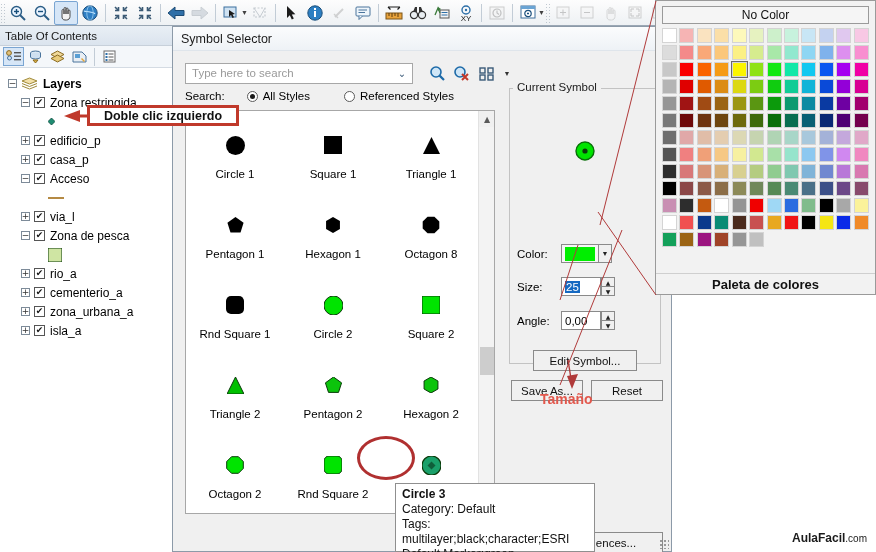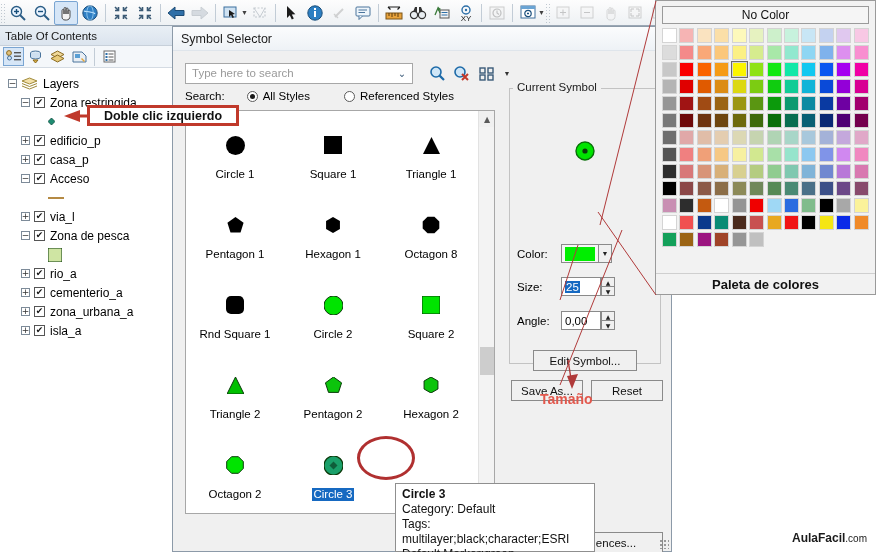"Layers" span.lbl { font-weight: normal -> bold }
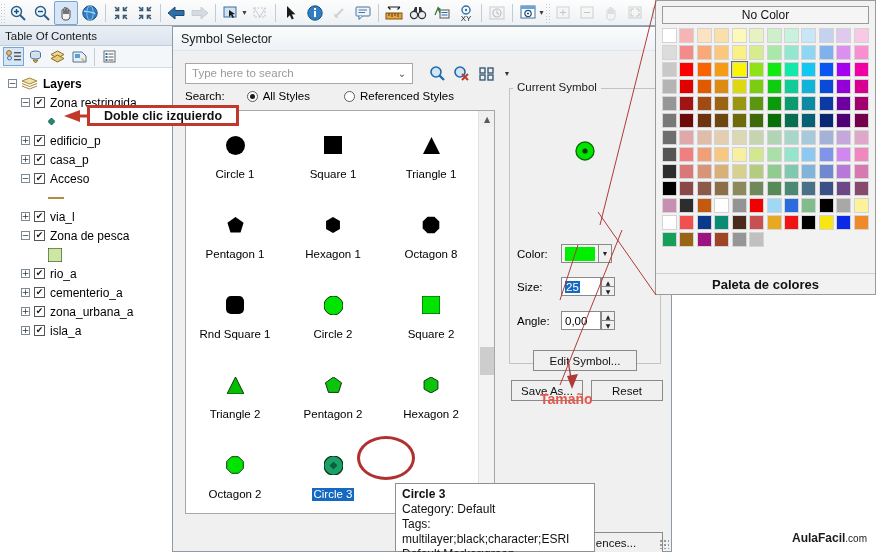"Rnd Square 2" div.sym-cell { html: none -> <div> <div> <svg> <rect></rect> </svg> </div> <div>Rnd Square 2</div> </div> }
